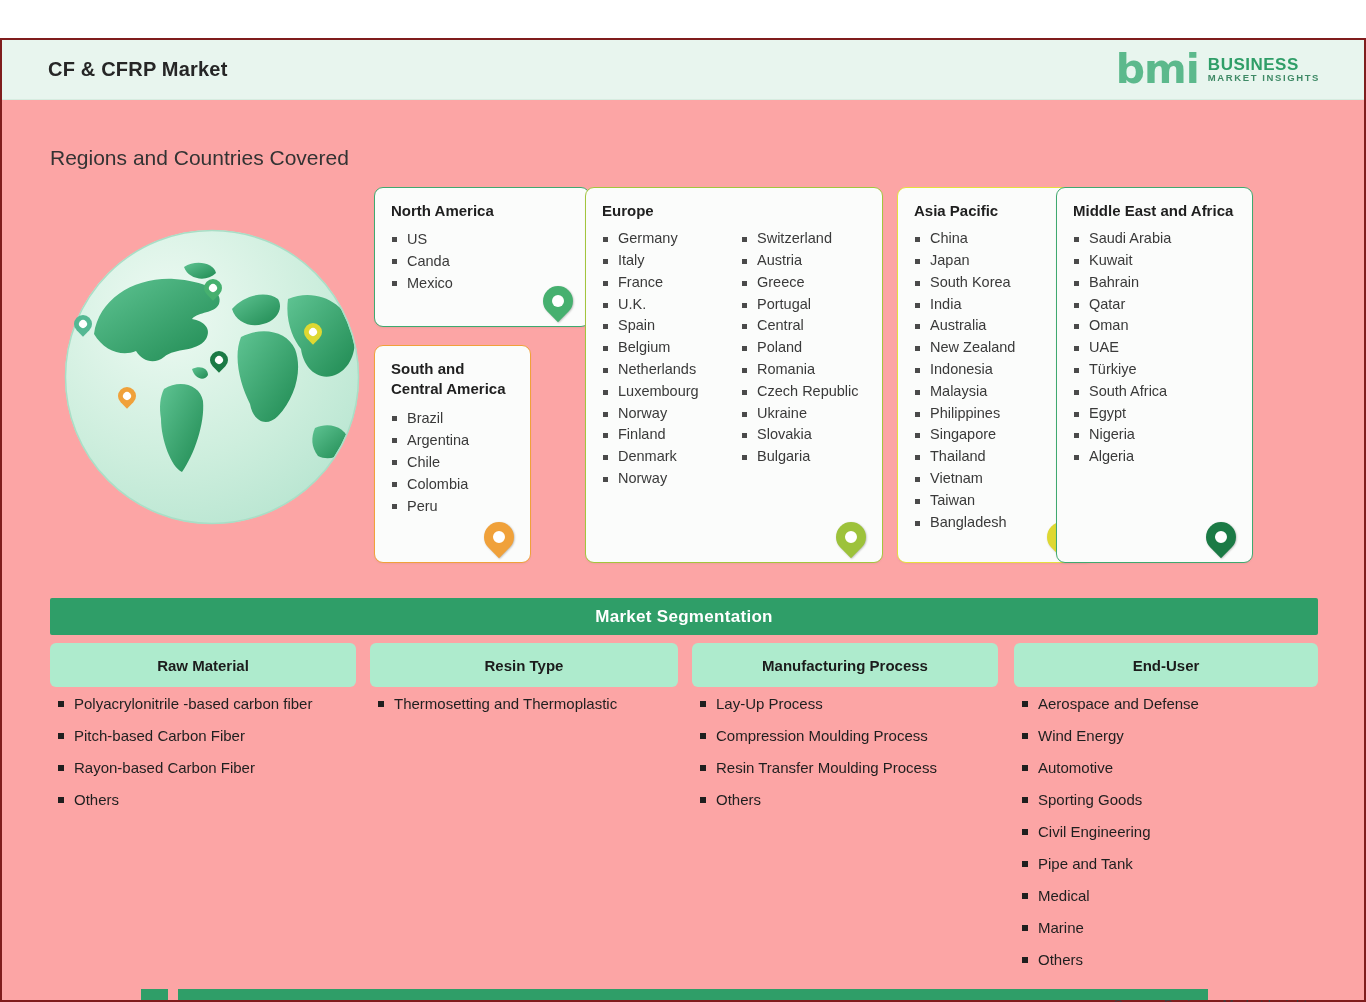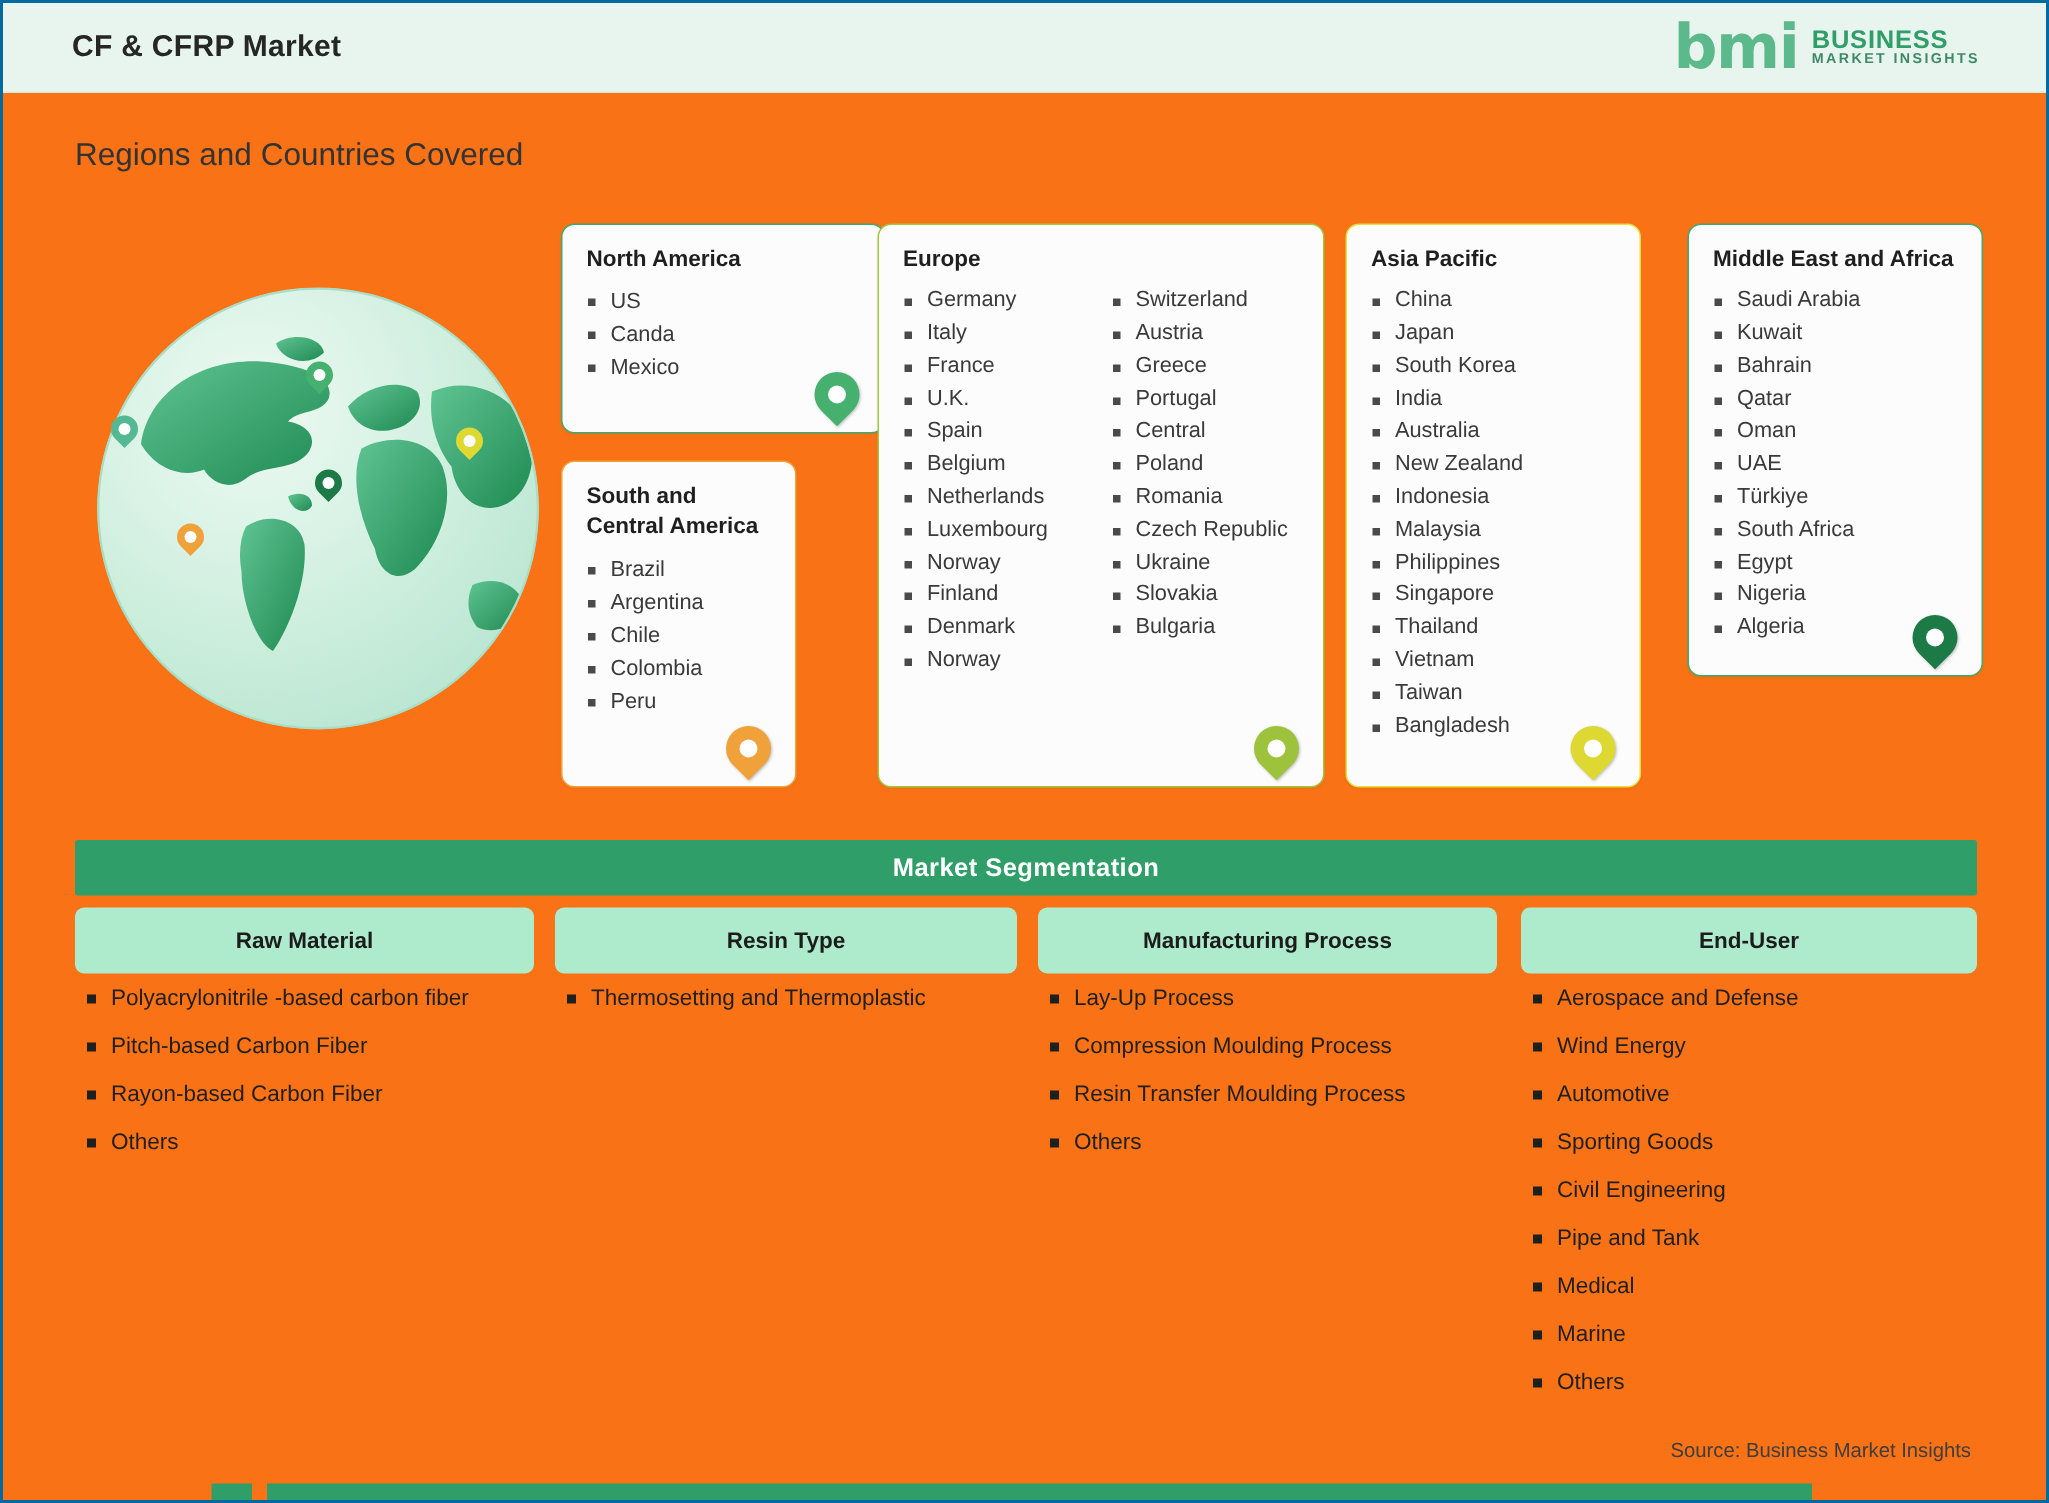"CF & CFRP Market" .page { background: #f97316 -> #fca5a5; border: 2px solid #0369a1 -> 2px solid #7f1d1d; margin-top: none -> 38px }
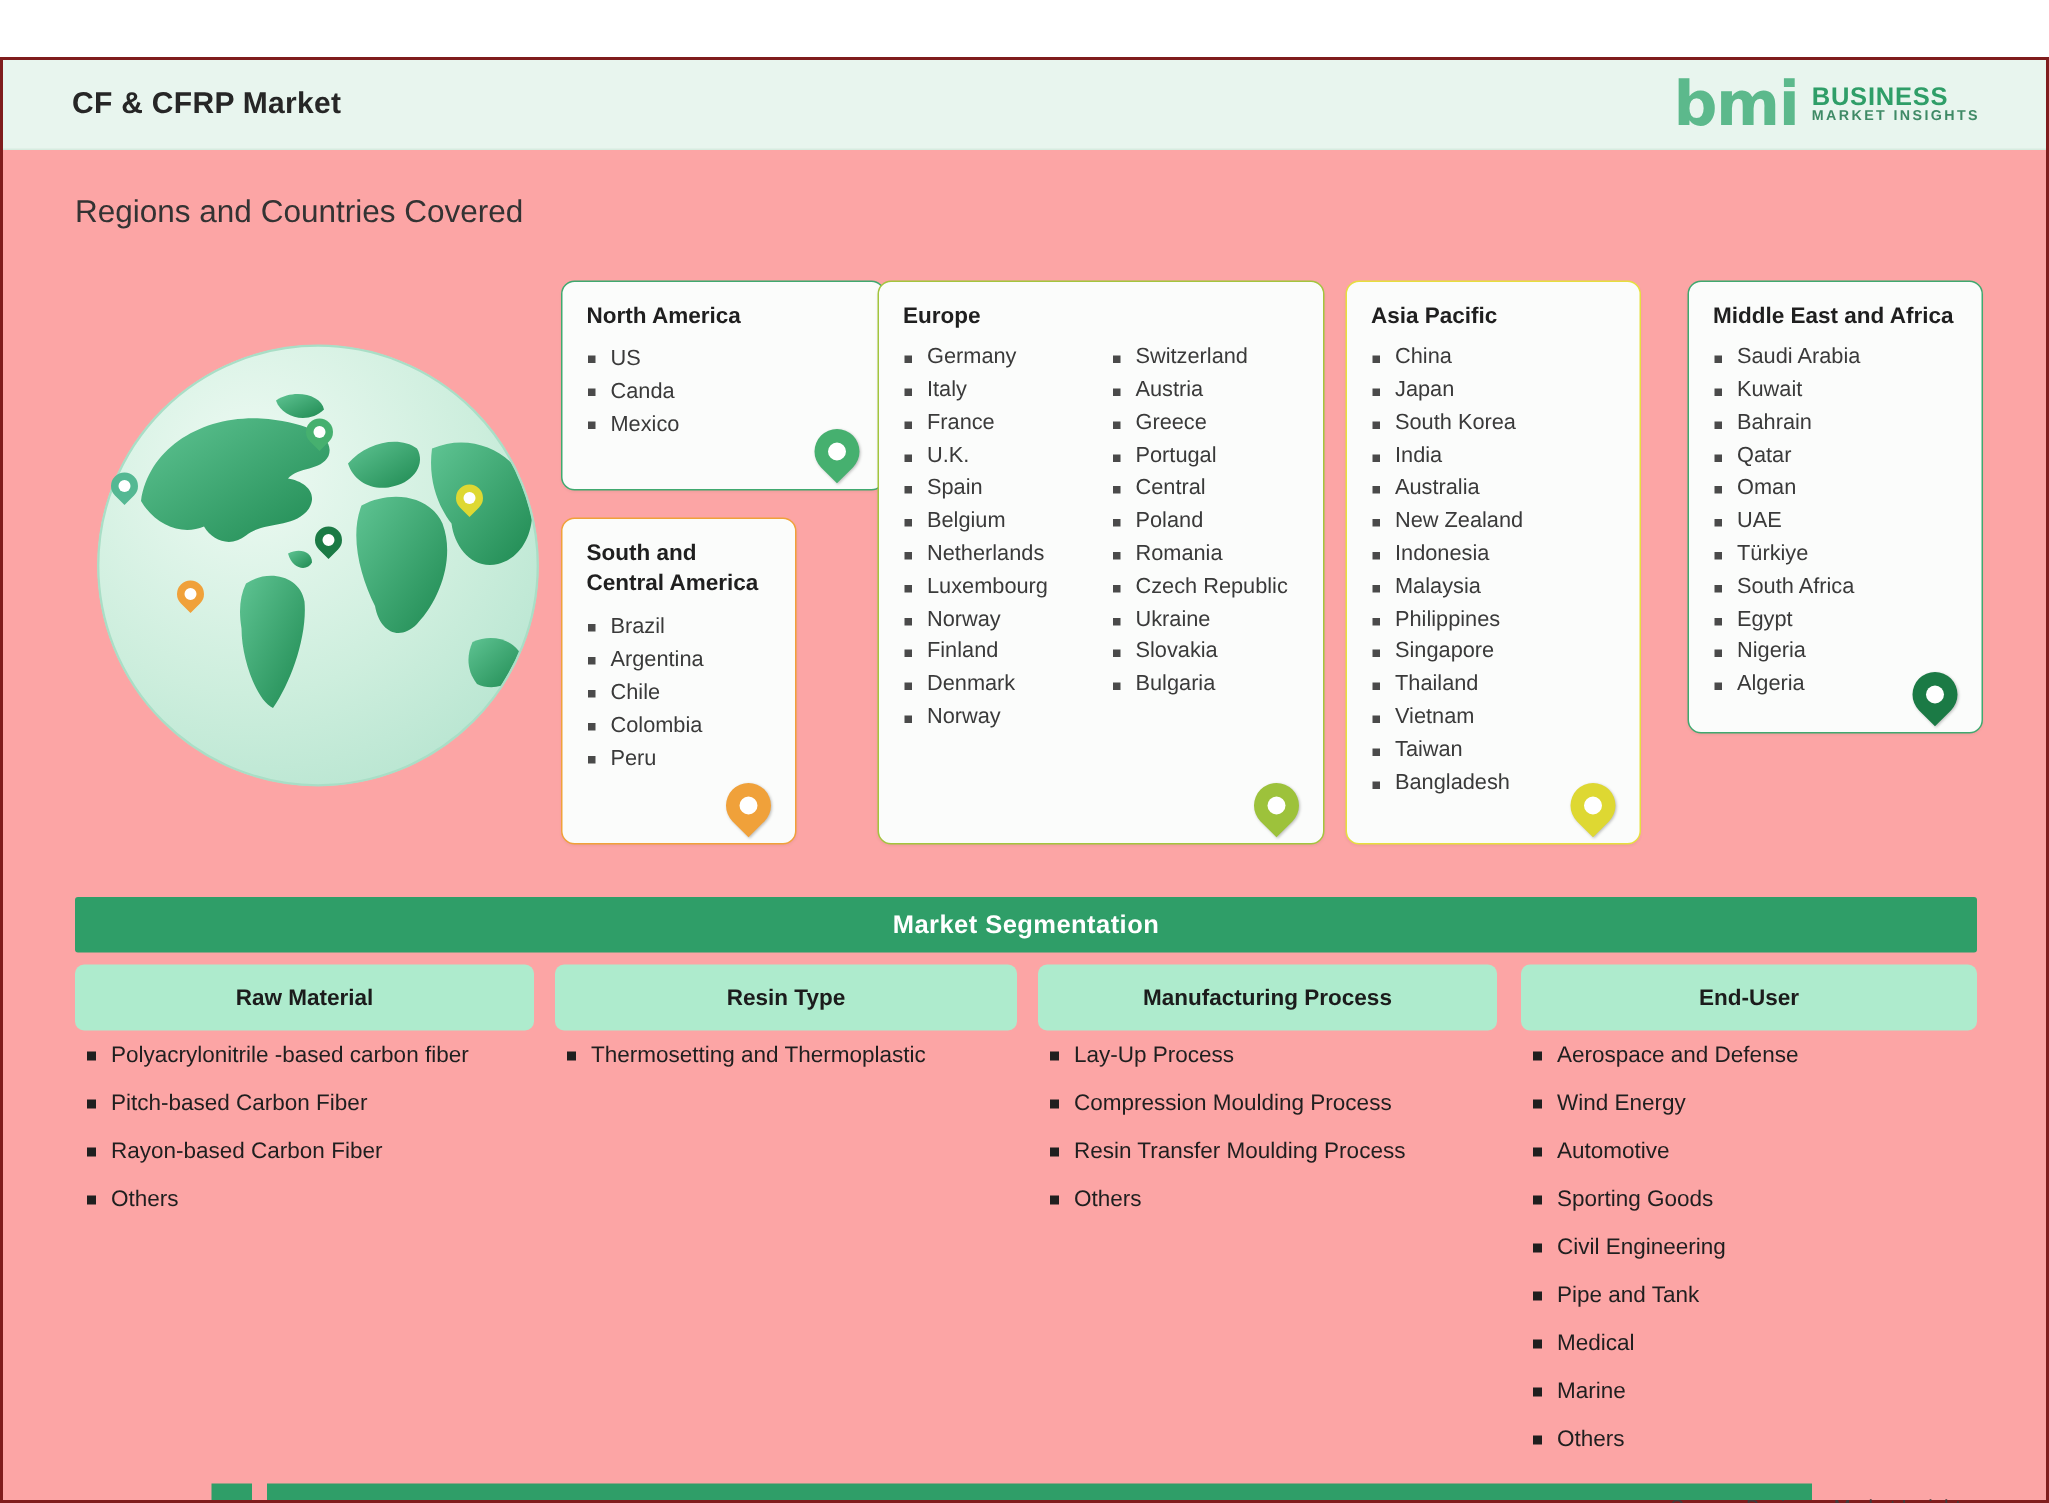"Regions and Countries Covered" .section-title { top: 90px -> 106px }
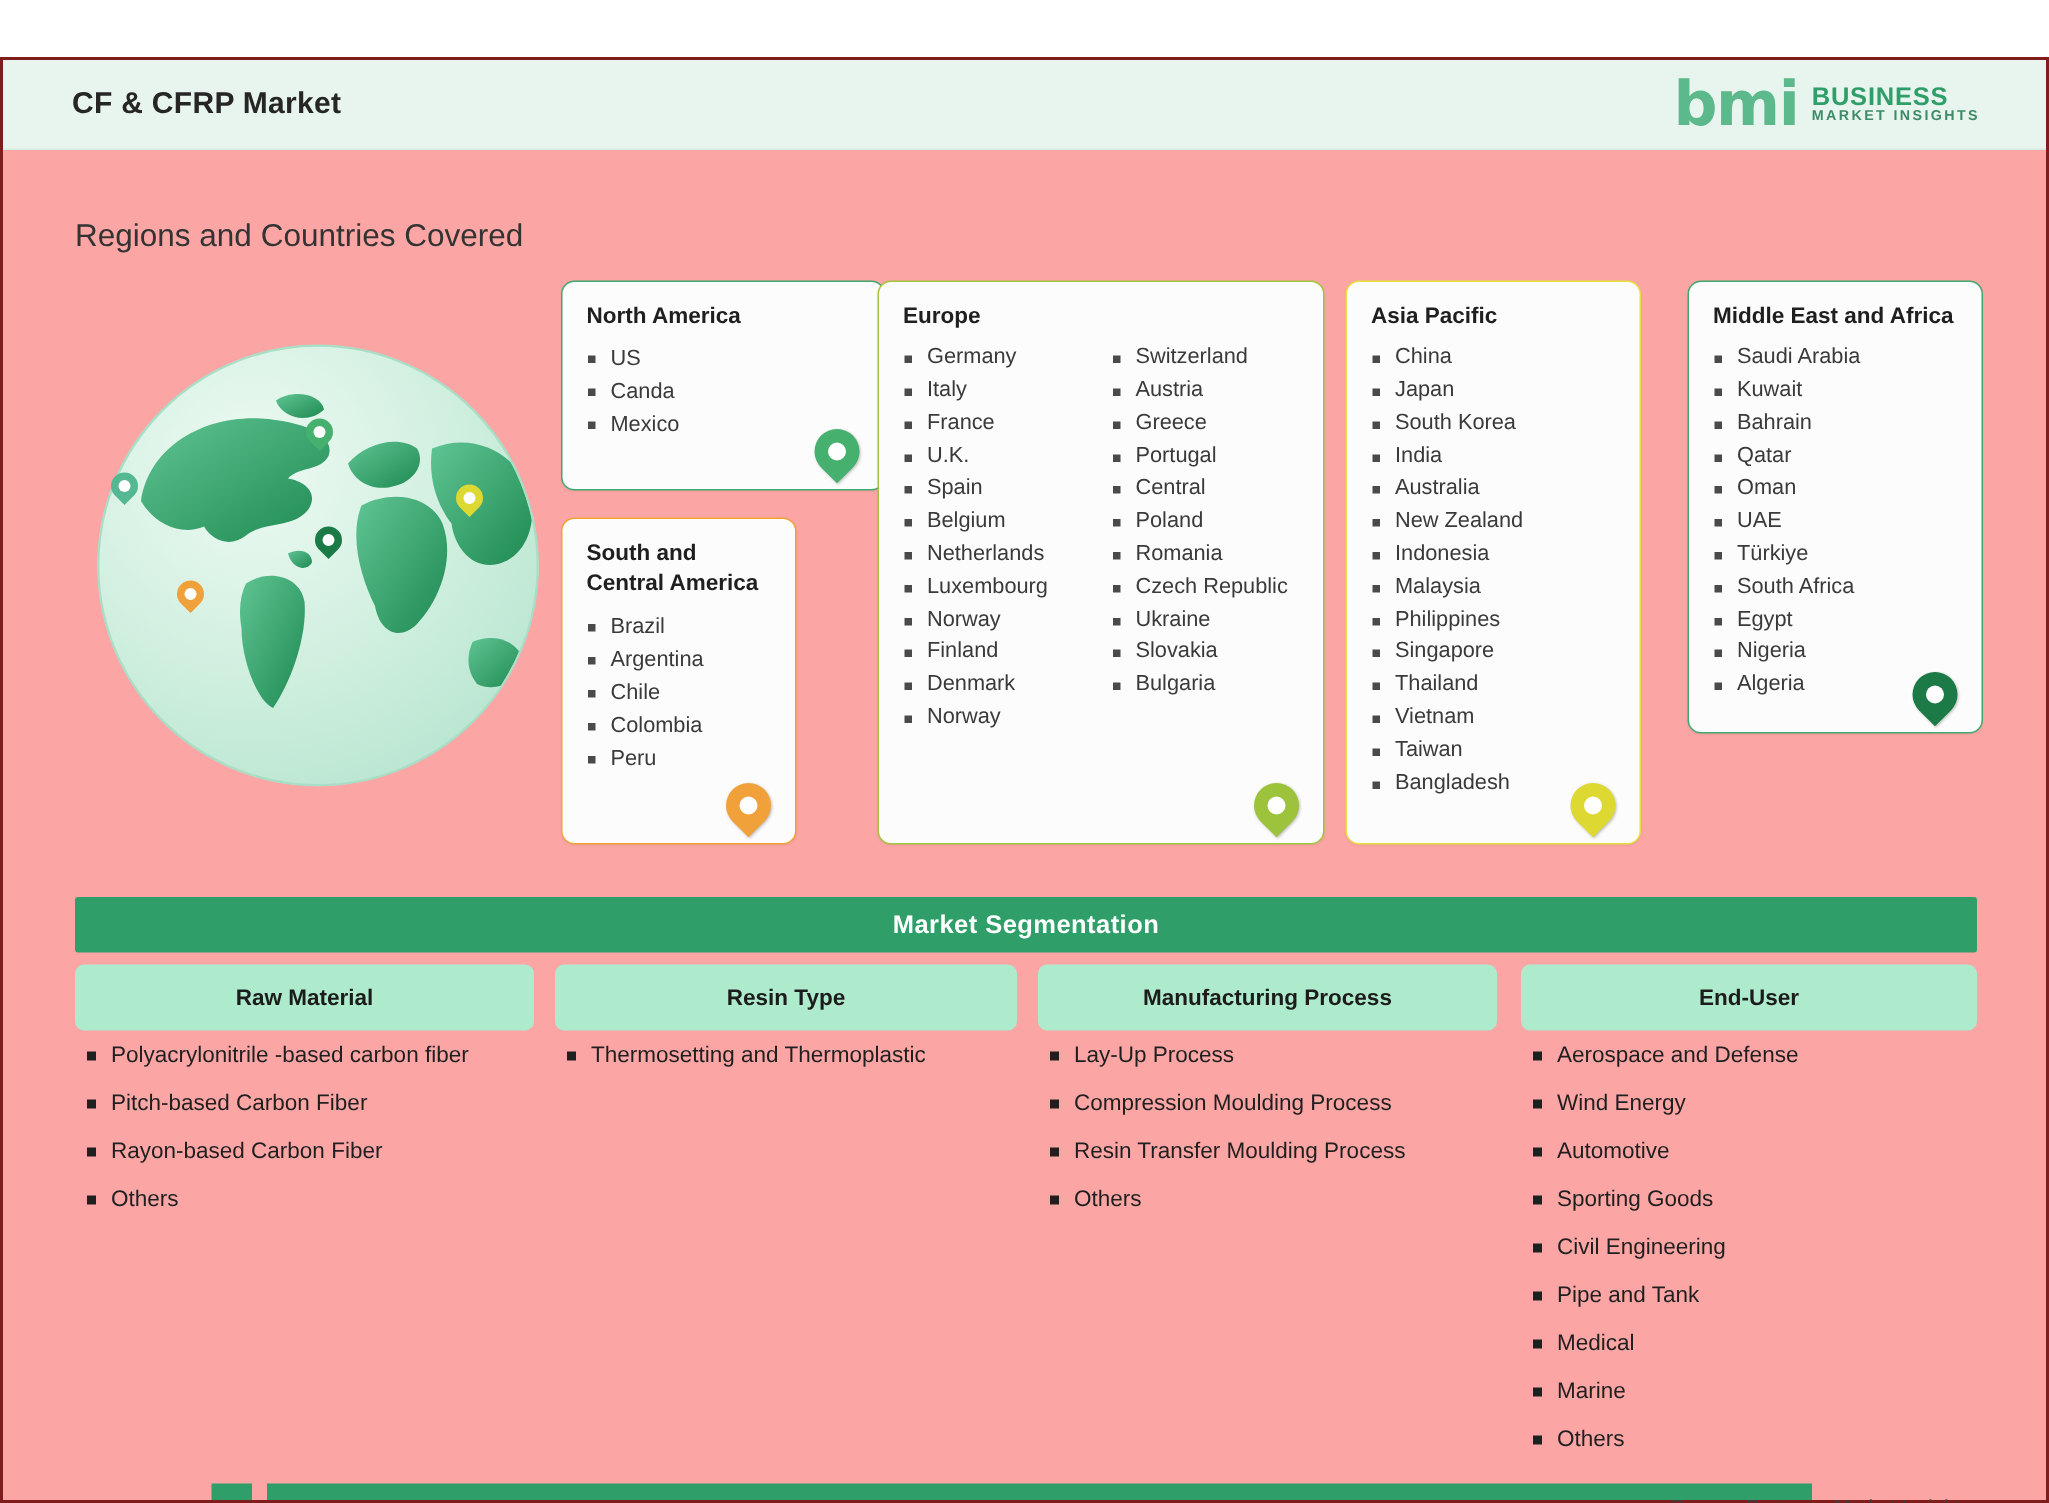"Middle East and Africa" .card-mea { height: 302px -> 376px; left: 1123px -> 1054px }
